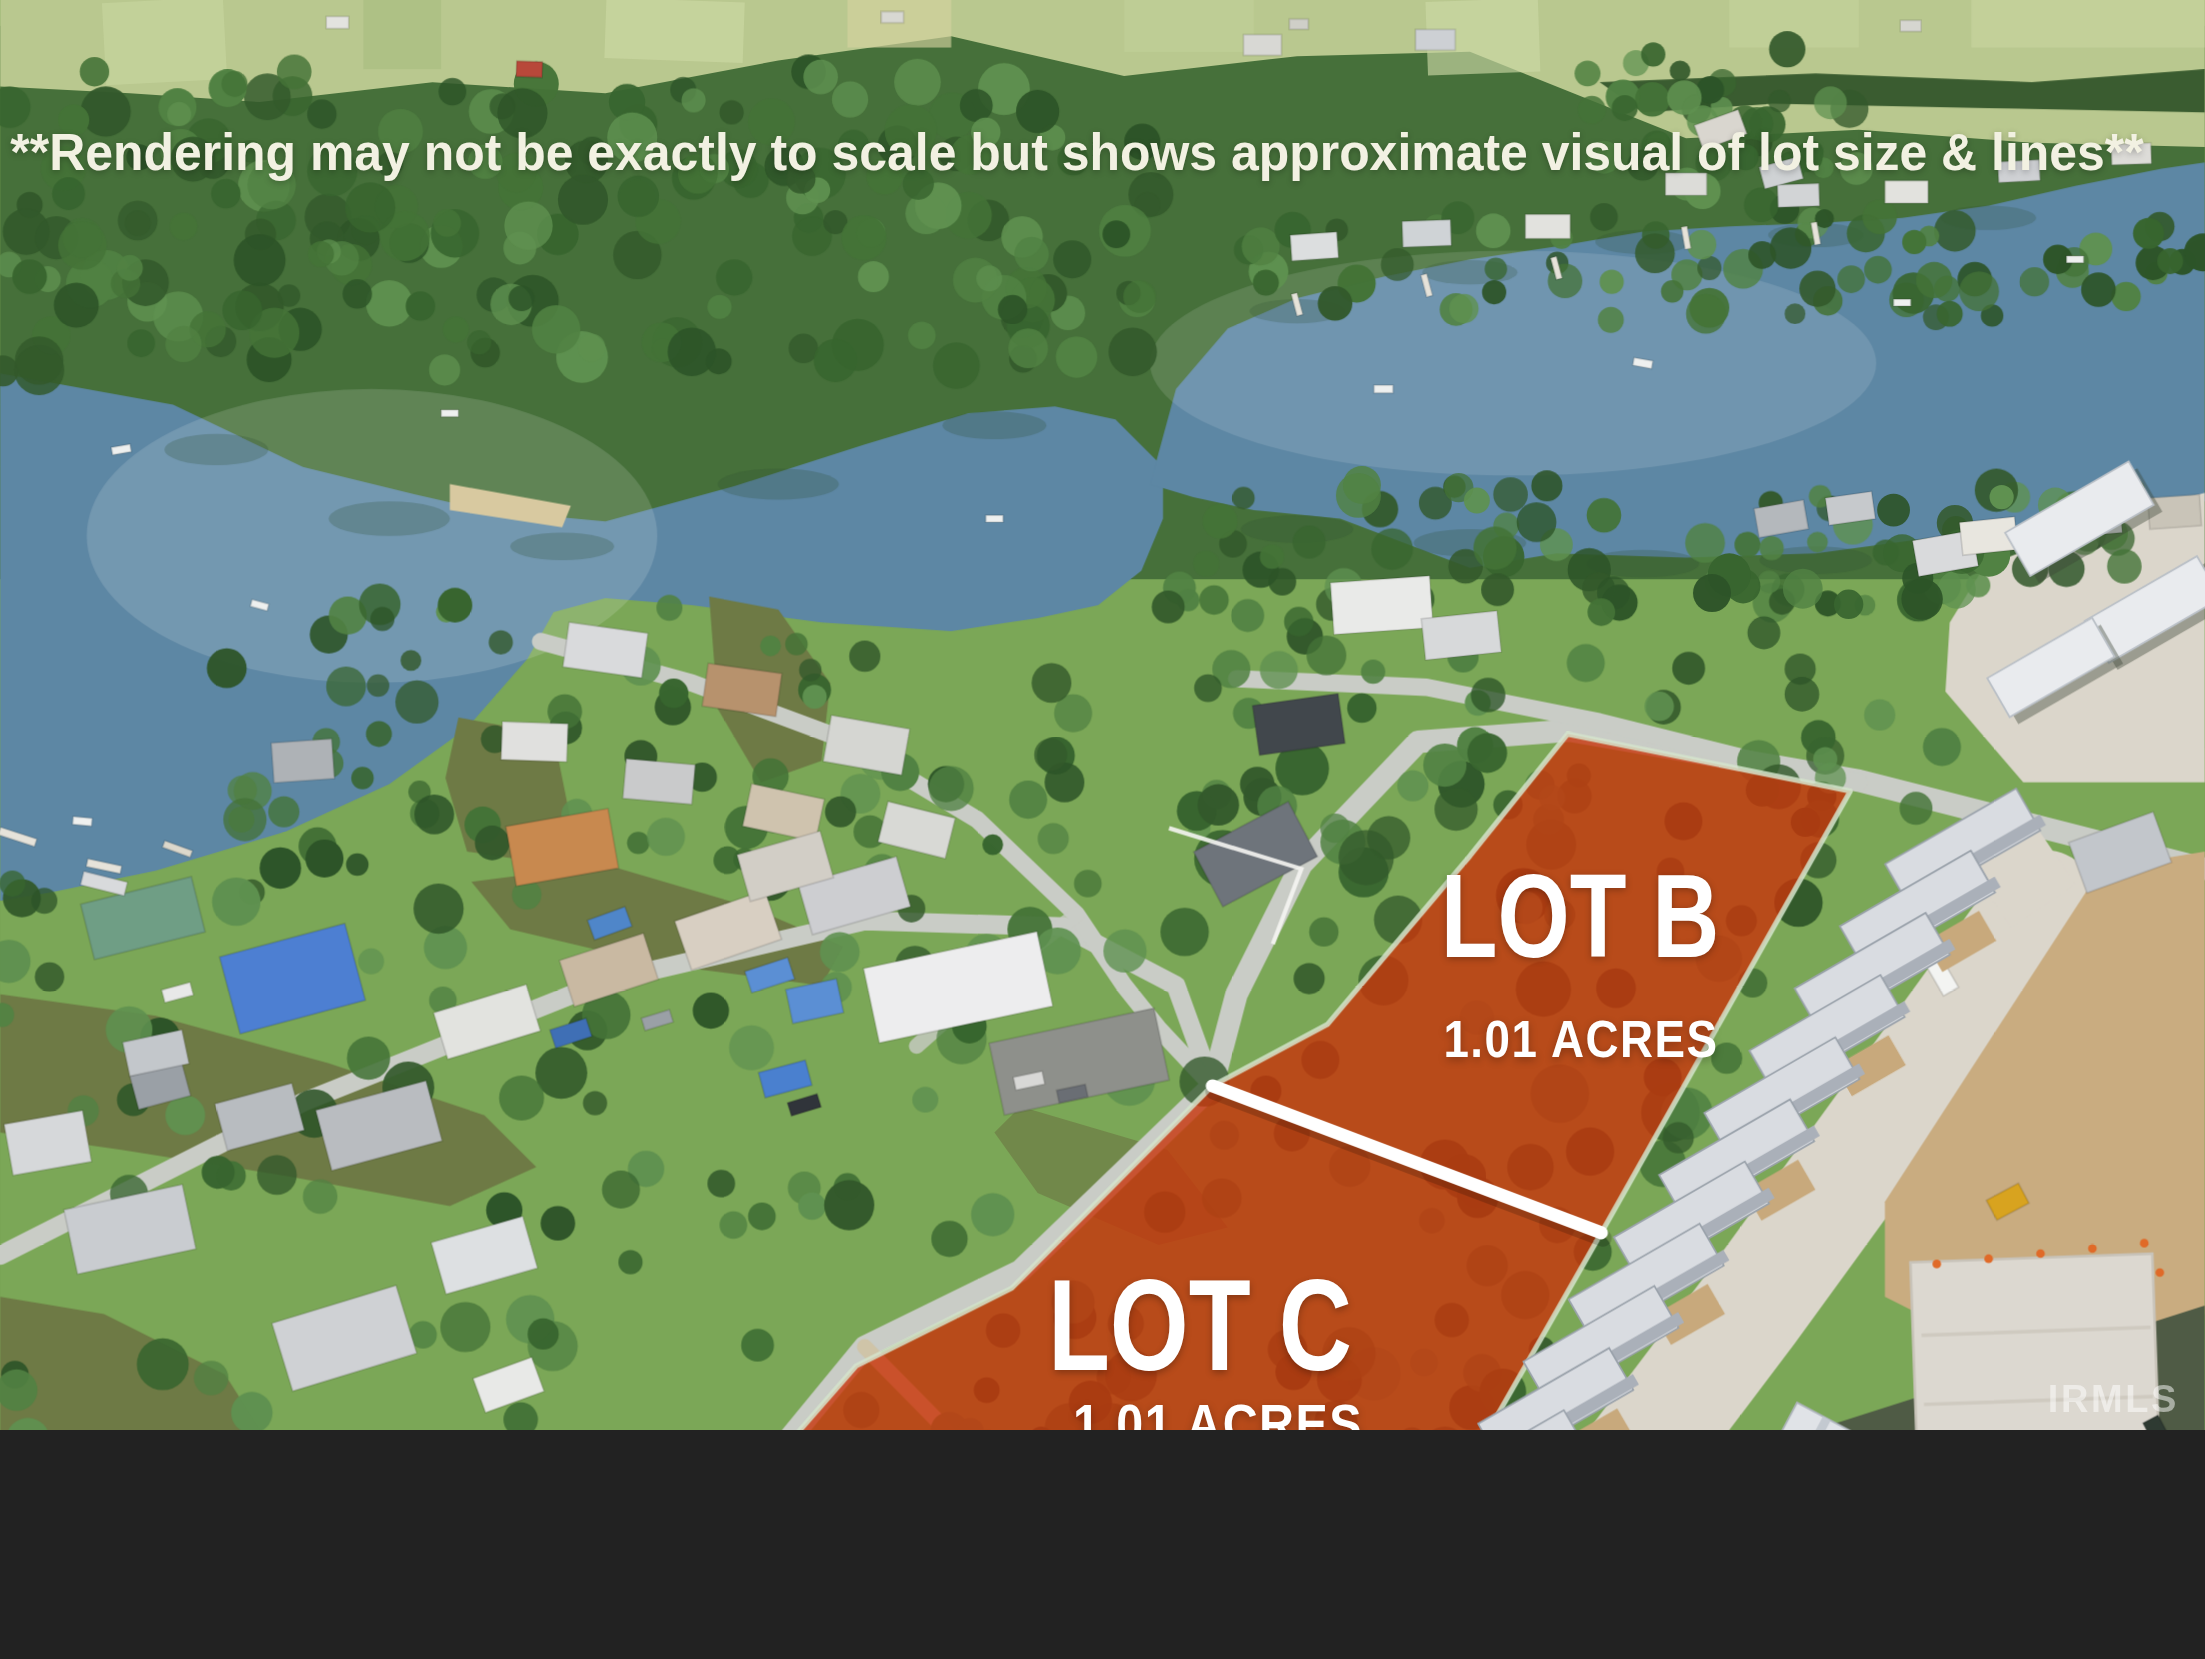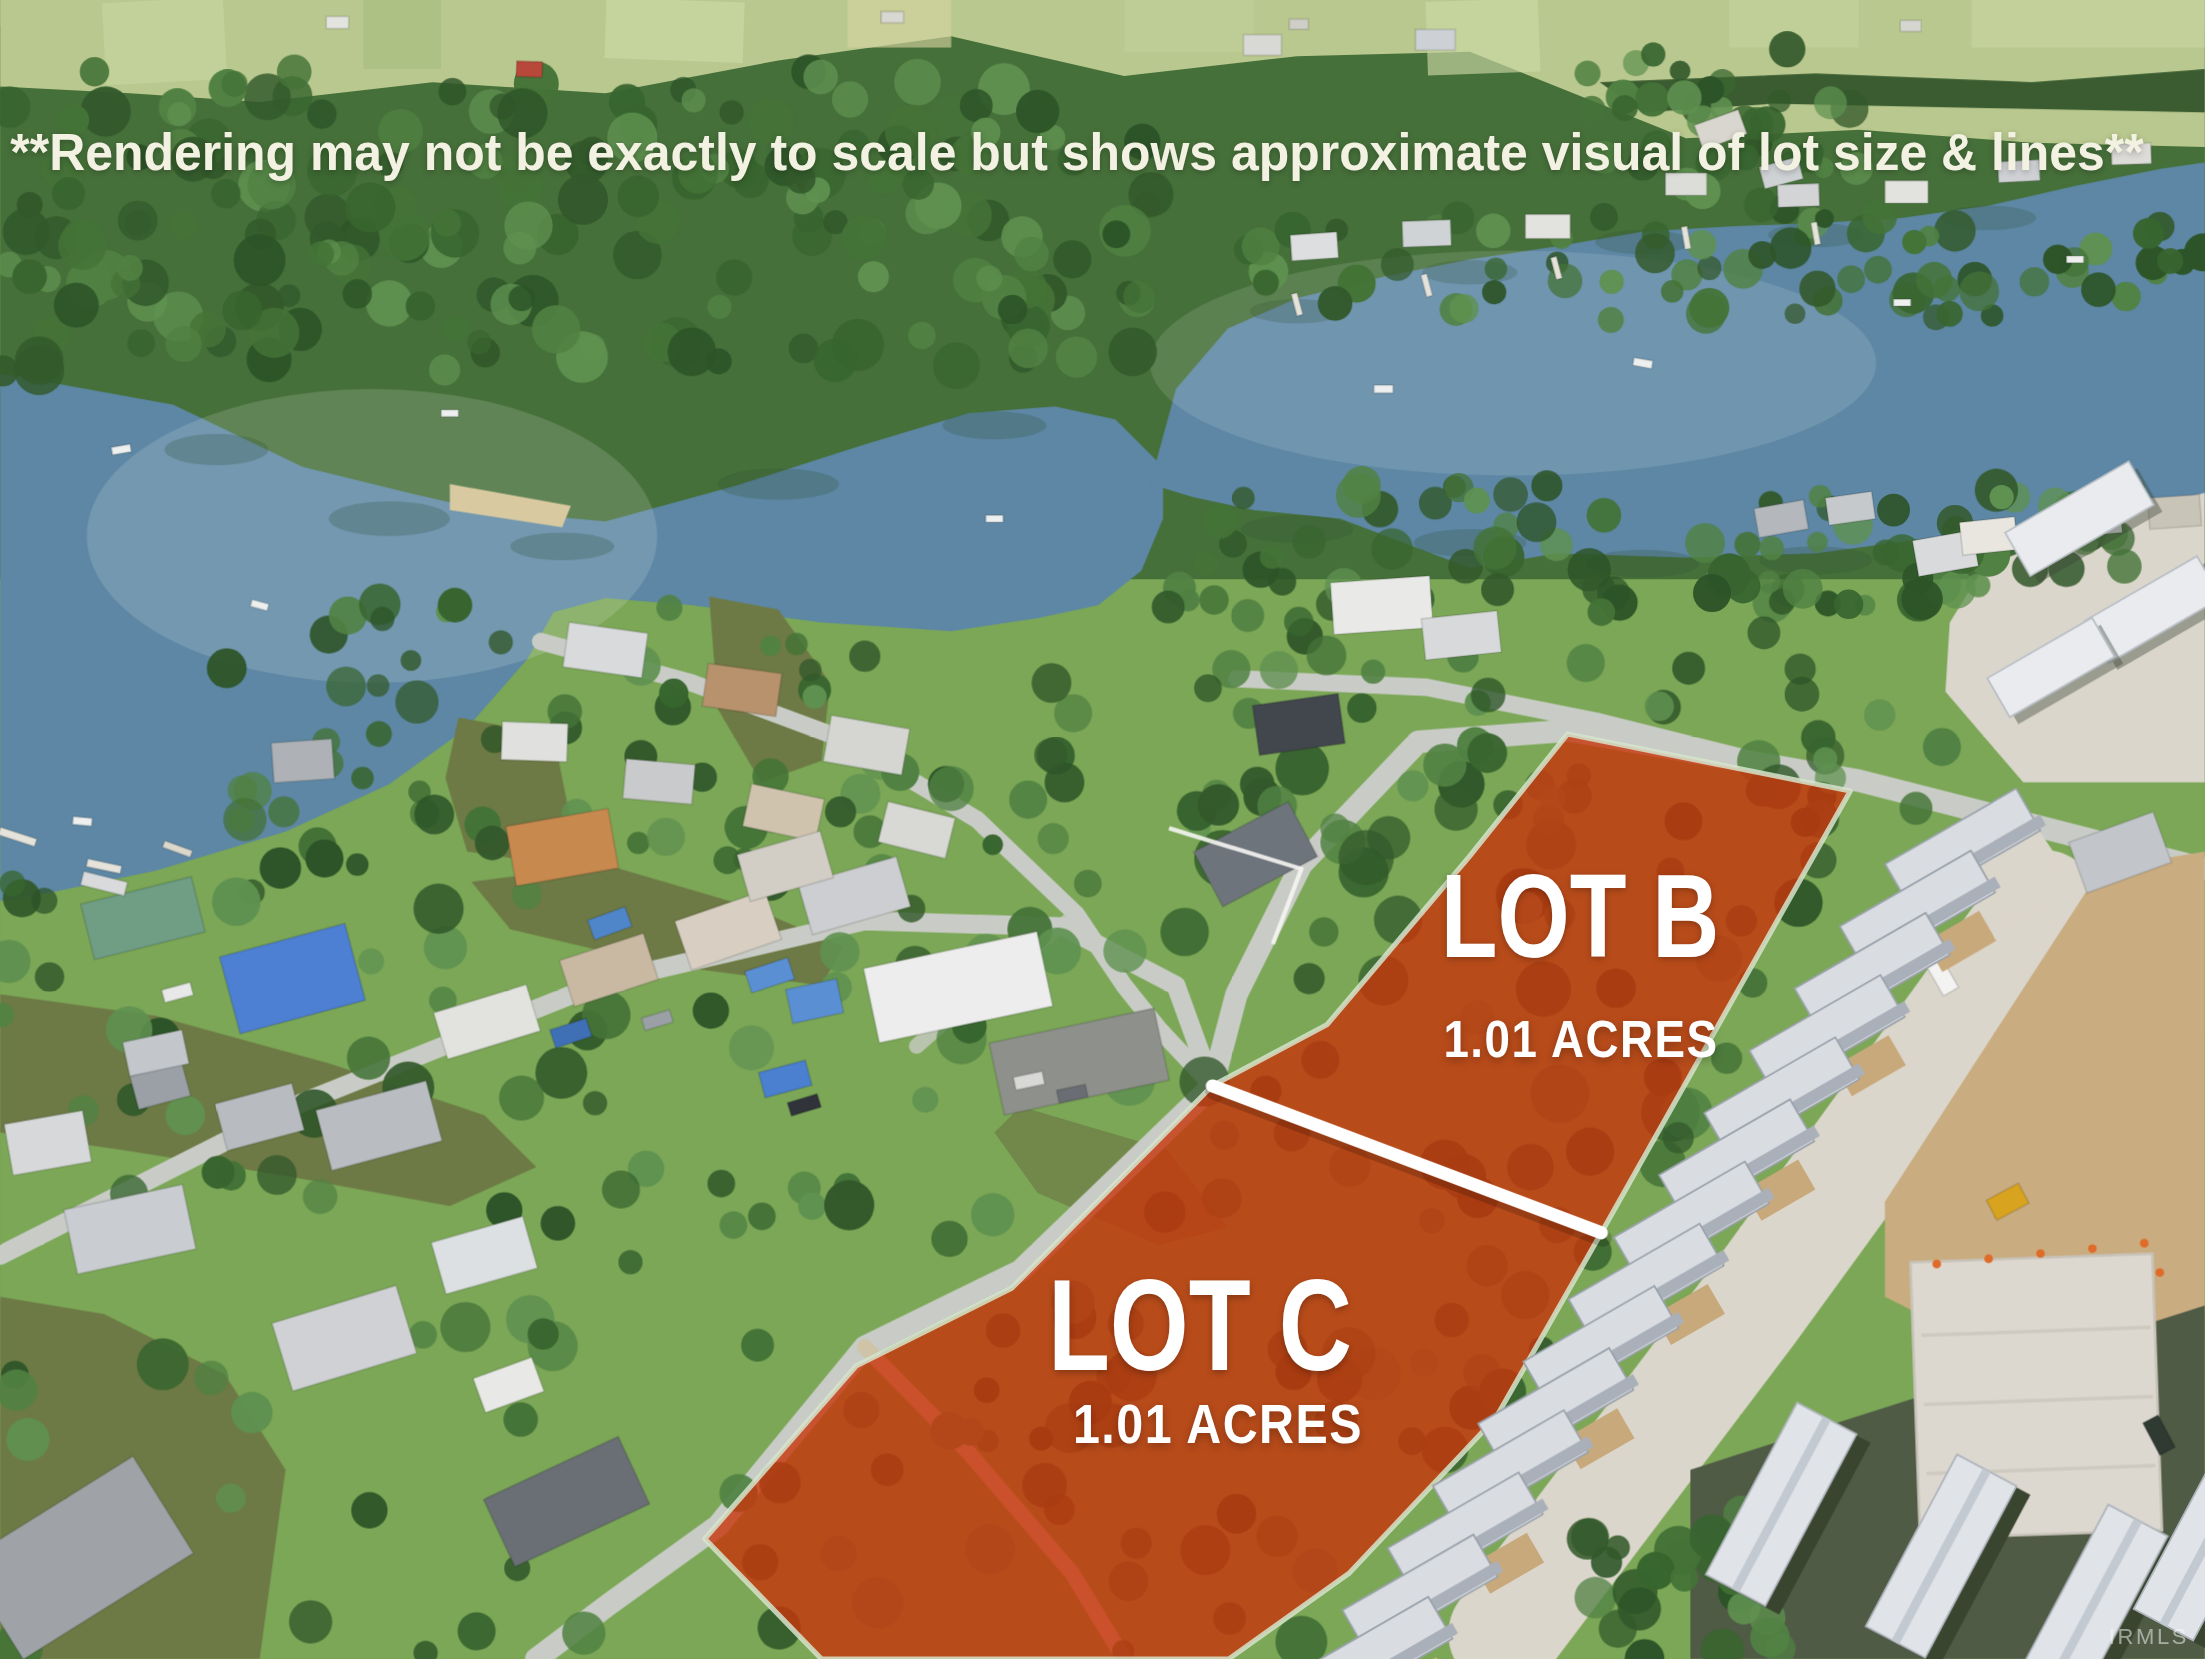"**Rendering may not be exactly" .stage { height: 1659px -> 1430px }
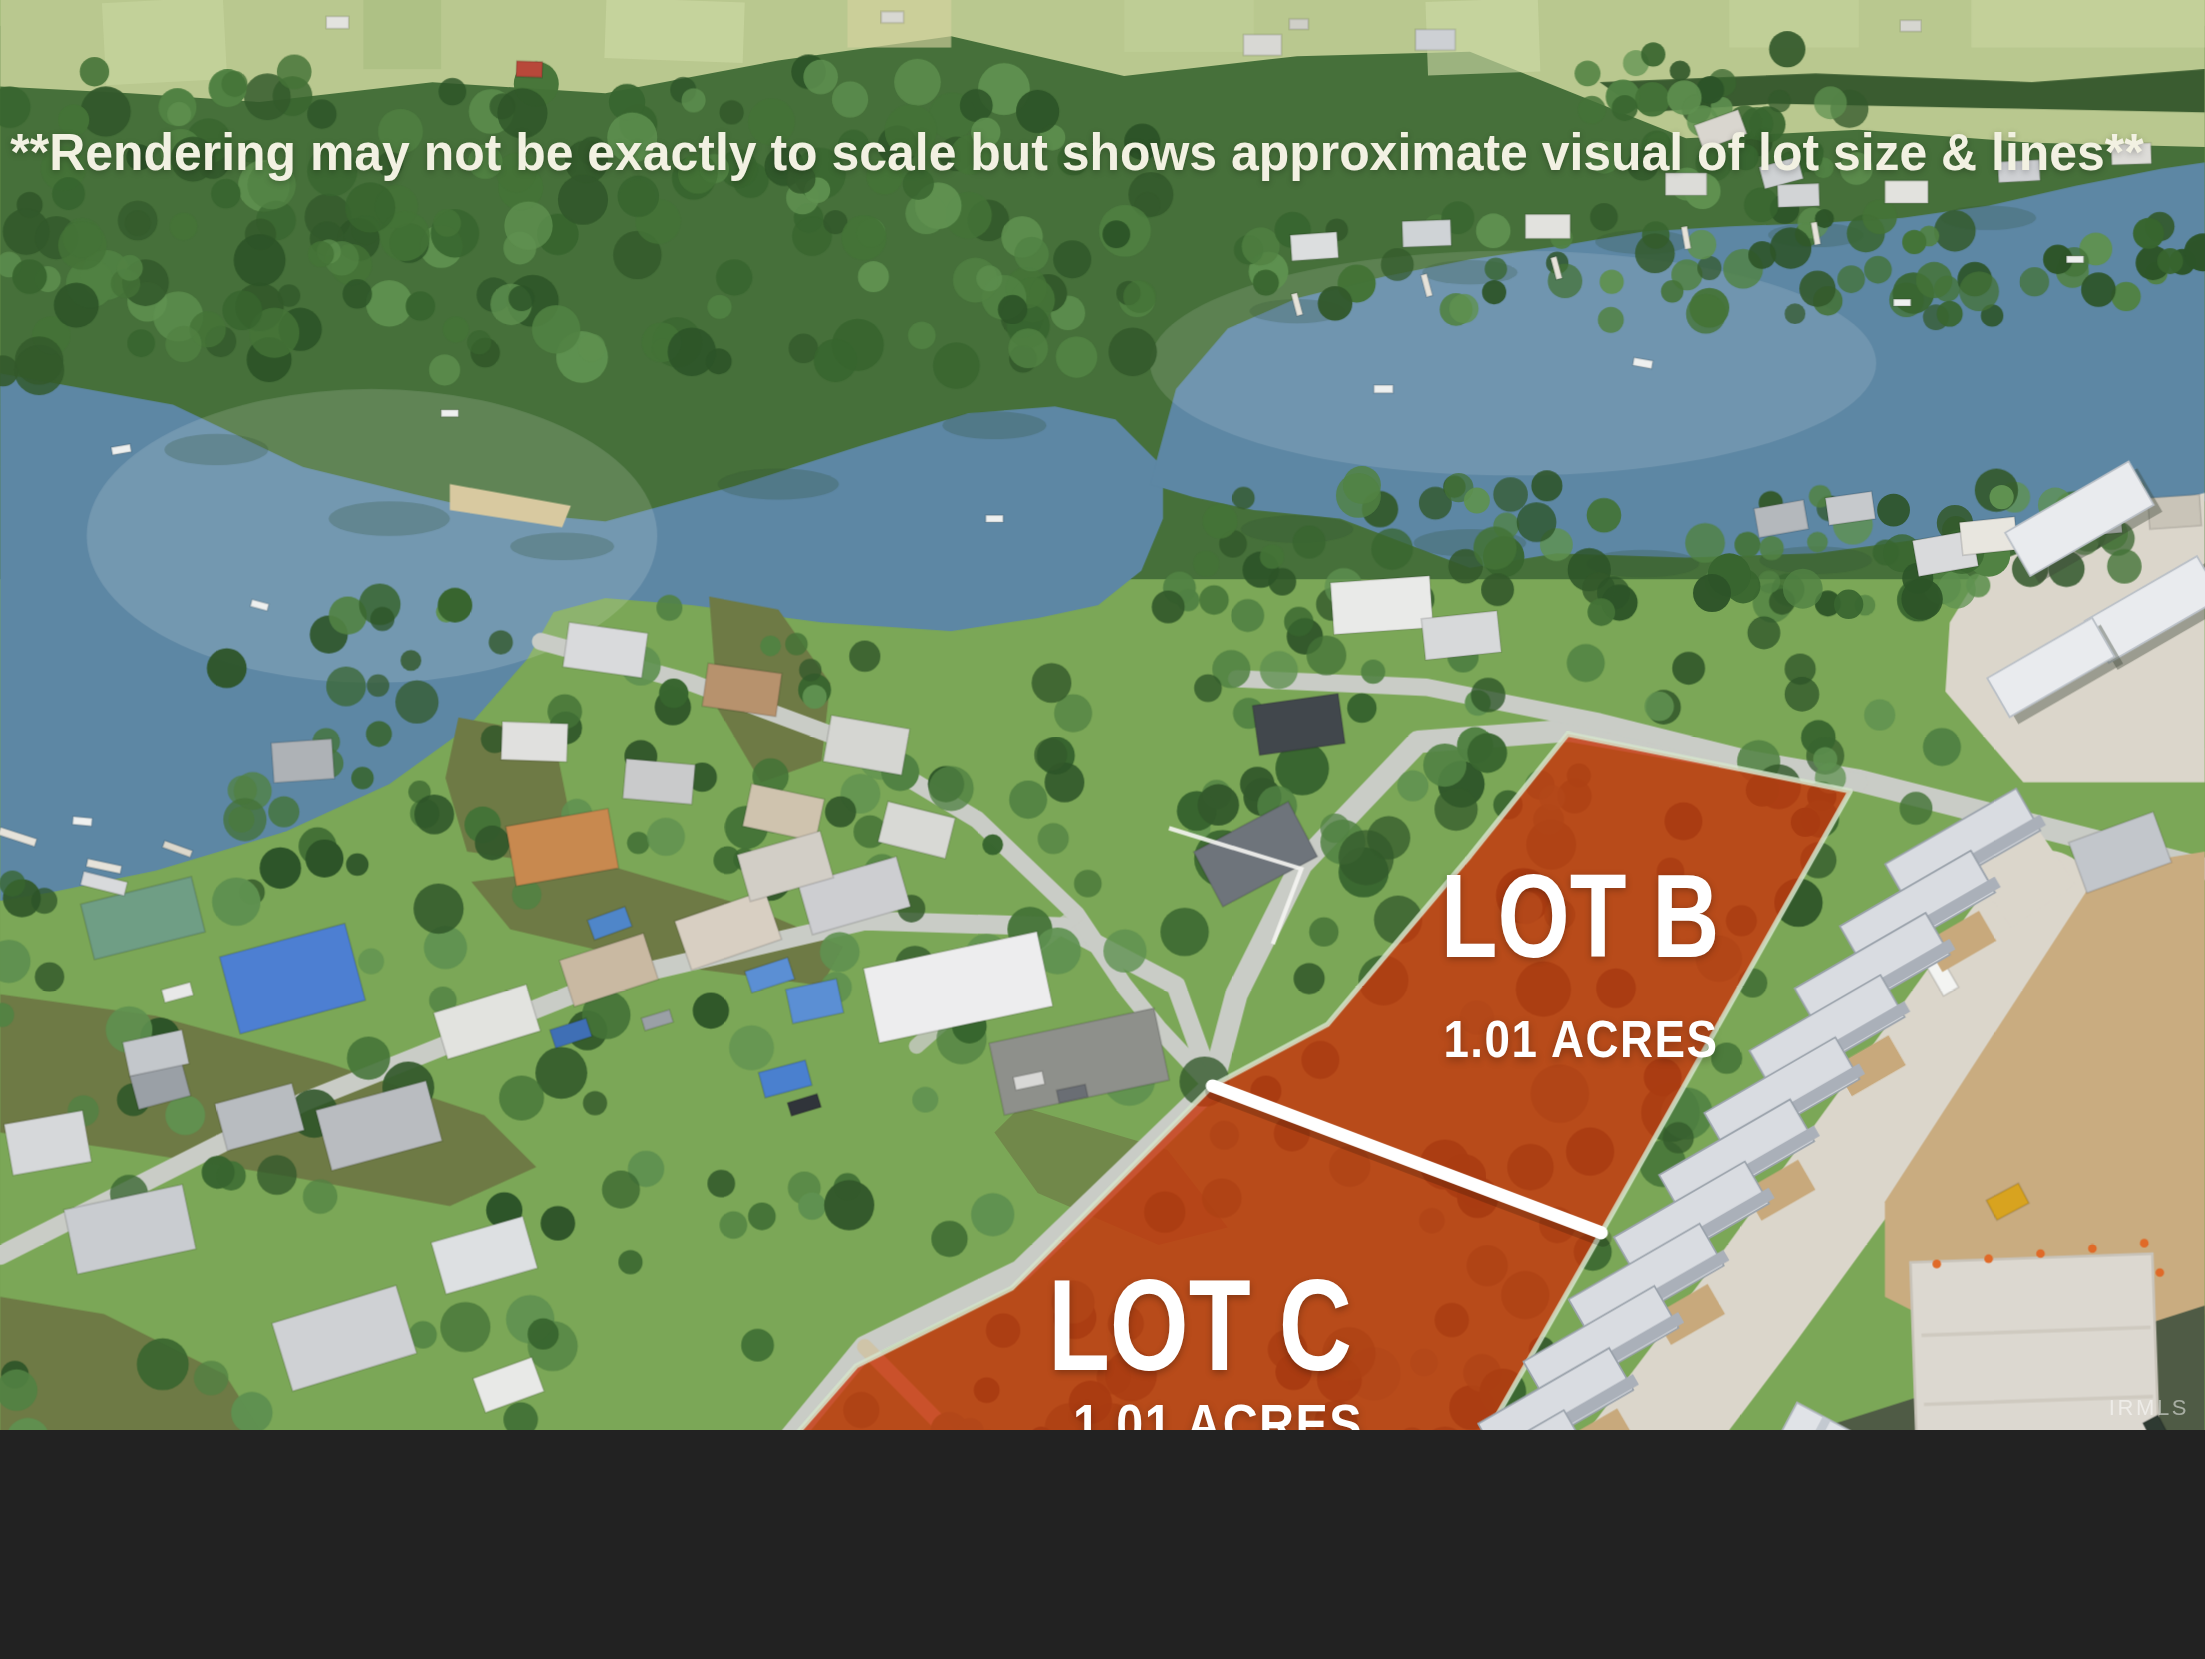"IRMLS" .watermark { font-size: 22px -> 38px; font-weight: 400 -> 700; right: 16px -> 26px }
